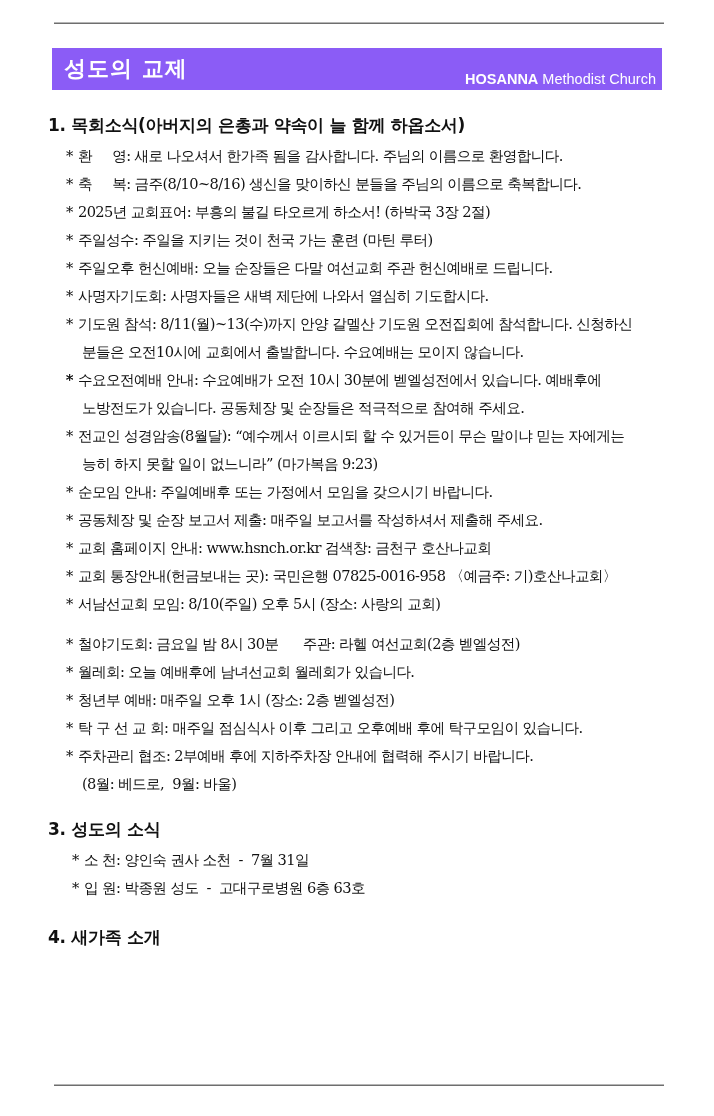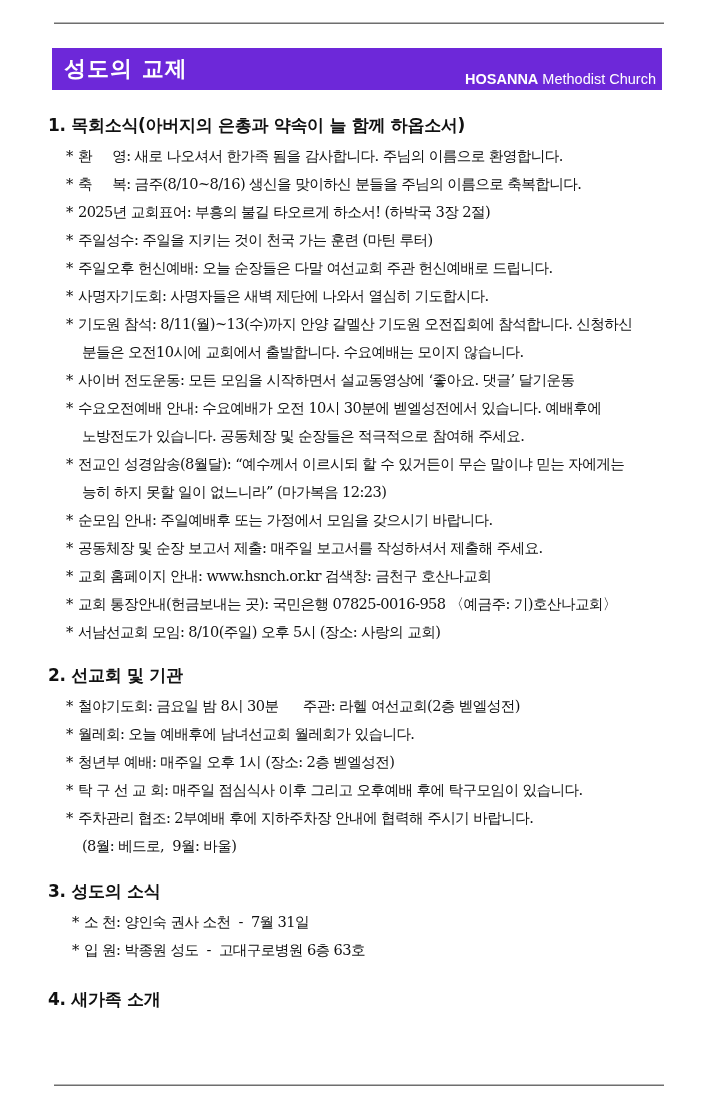"성도의 교제" .banner { background: #6d28d9 -> #8b5cf6 }
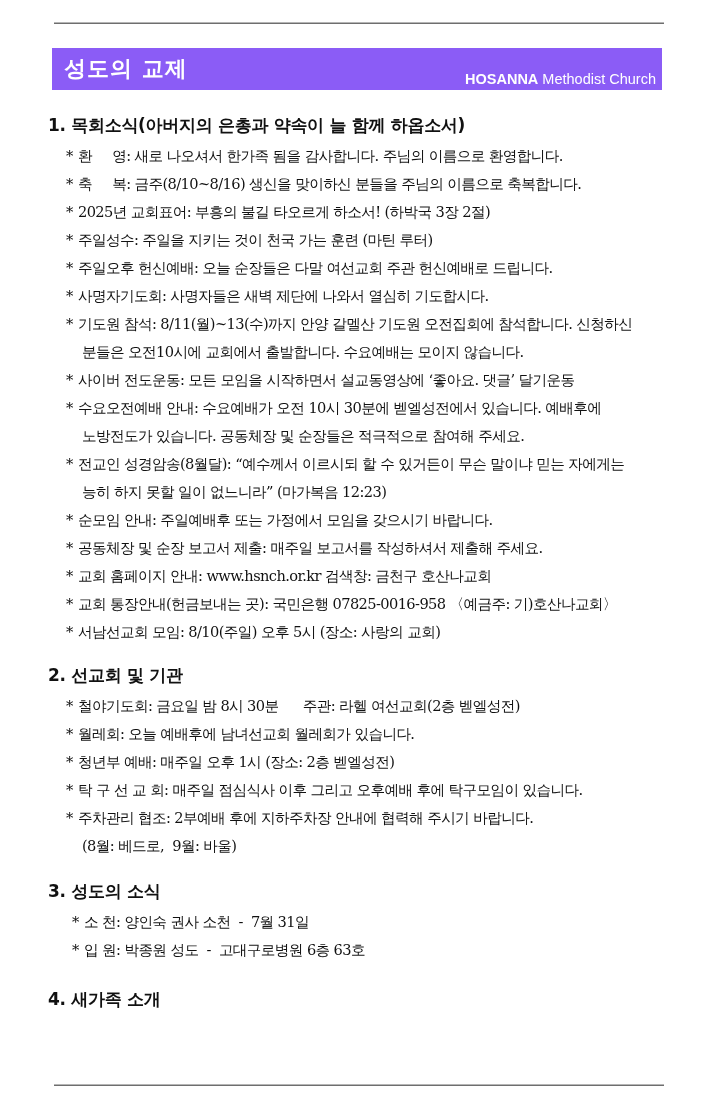"사이버 전도운동: 모든 모임을 시작하면서" span { html: <span>사이버 전도운동: 모든 모임을 시작하면서 설교동영상에 ‘좋아요. 댓글’ 달기운동</span> -> none }
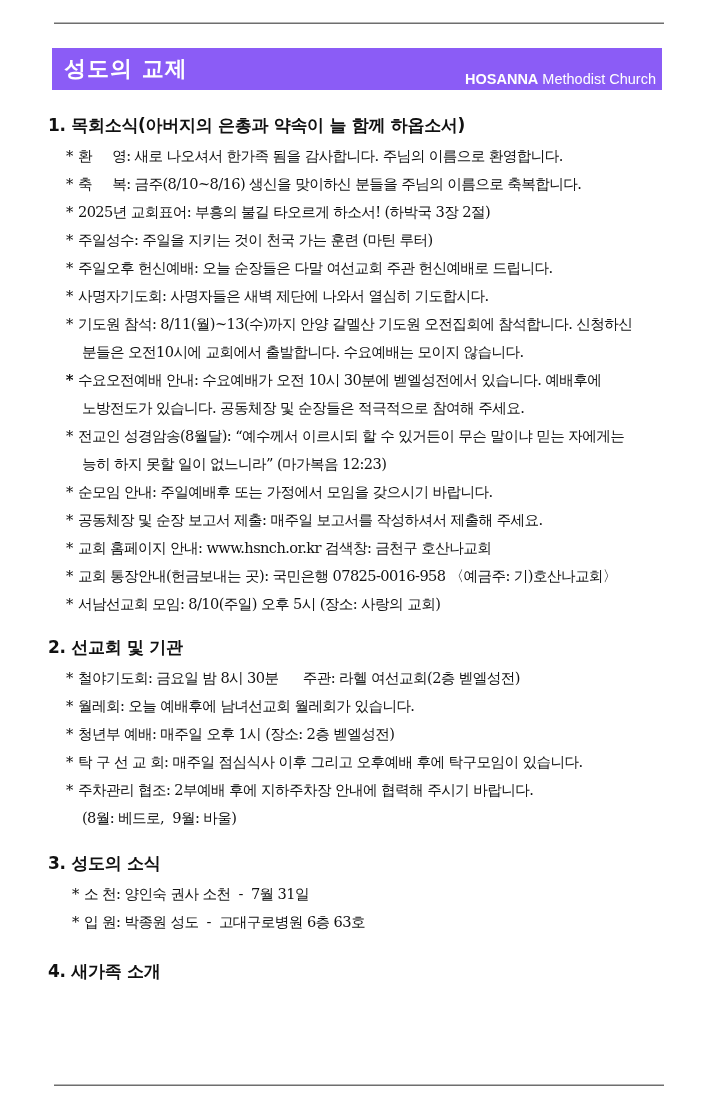"능히 하지 못할 일이 없느니라”" span.cont { text: 12:23 -> 9:23 }
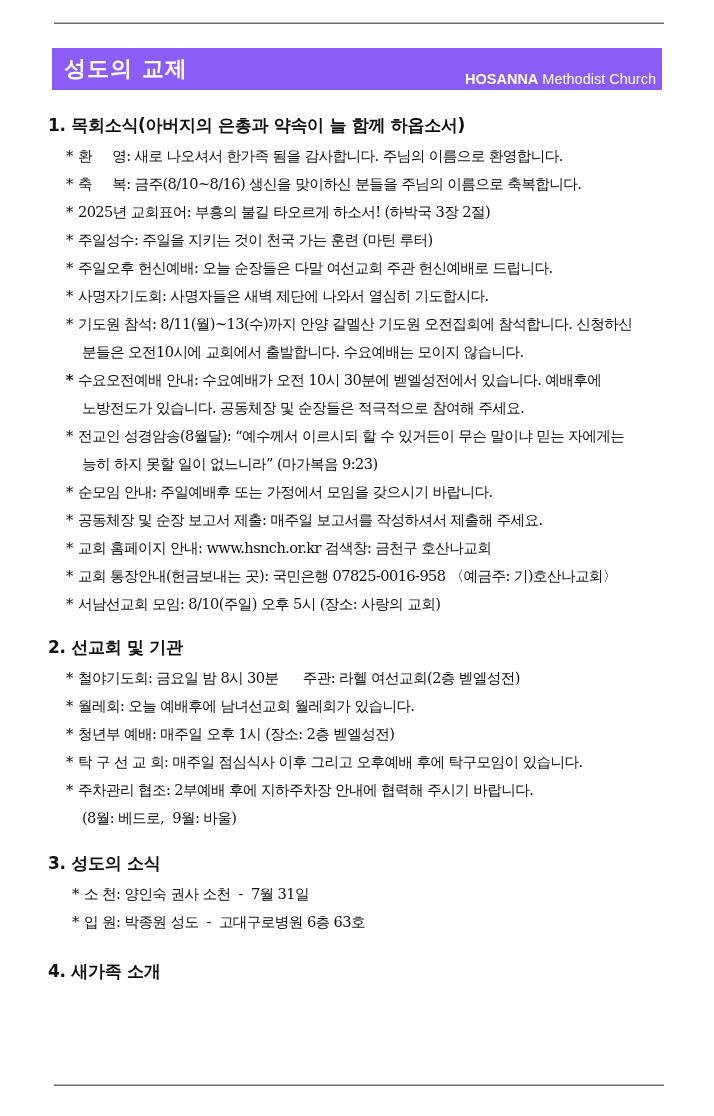"2. 선교회 및 기관" h2.section-heading { html: <h2>2. 선교회 및 기관</h2> -> none }
